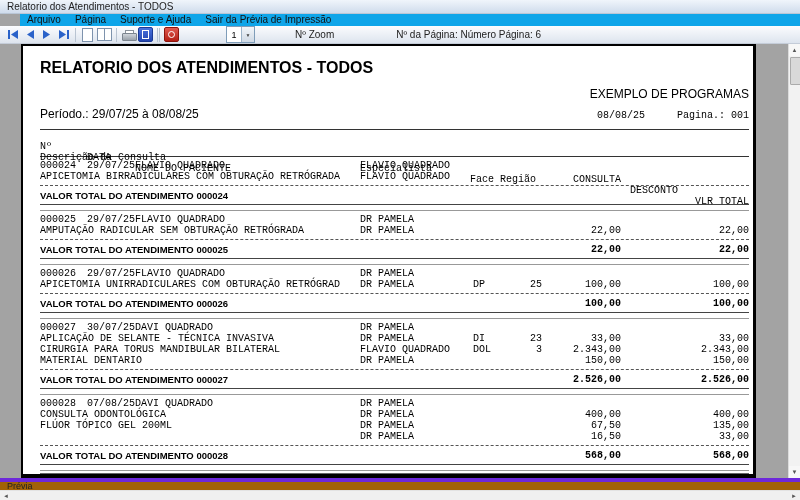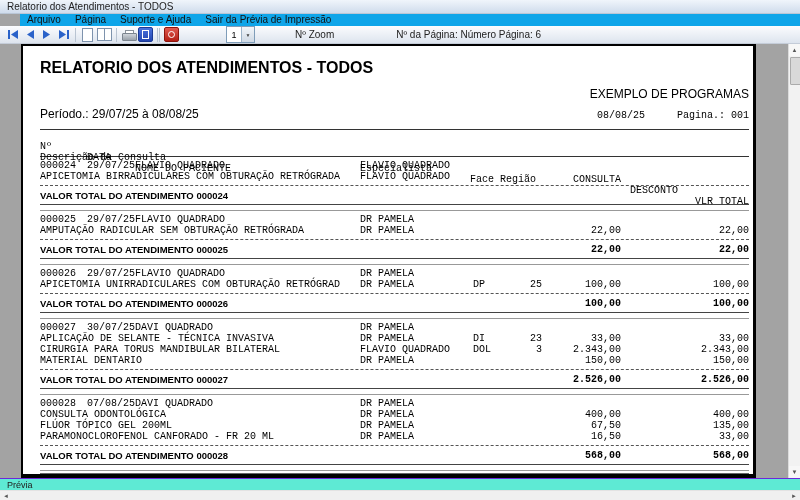"PARAMONOCLOROFENOL CANFORADO - FR 20" span.c { html: <span>PARAMONOCLOROFENOL CANFORADO - FR 20 ML</span> -> none }
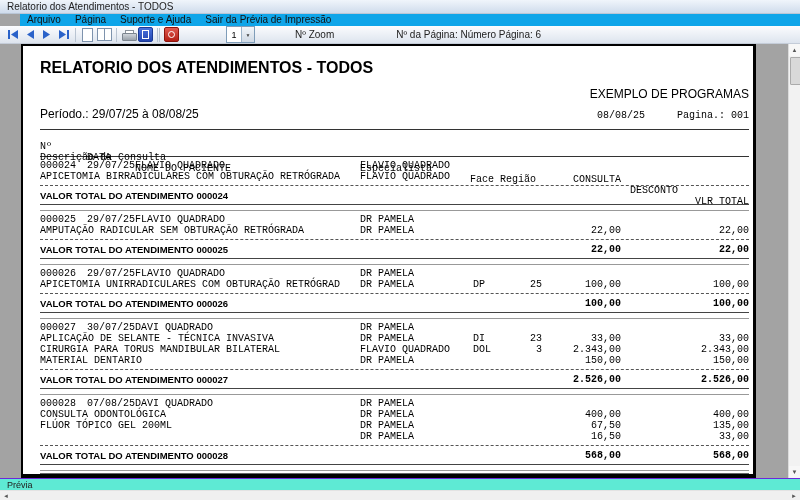"Prévia" .statusbar { background: #5eead4 -> #a16207; border-top: 1px solid #6d28d9 -> 4px solid #6d28d9 }
